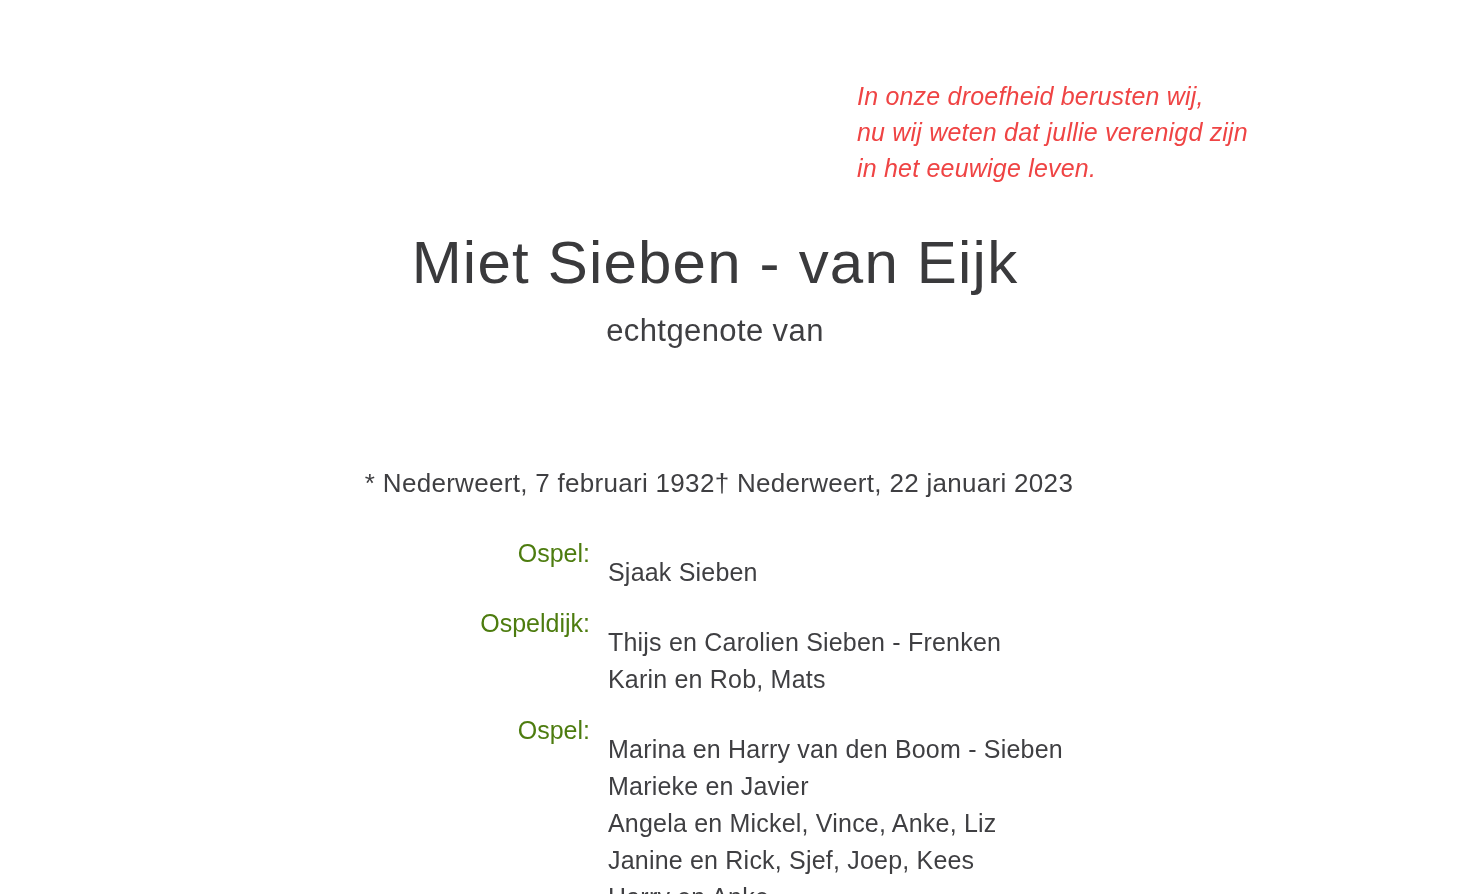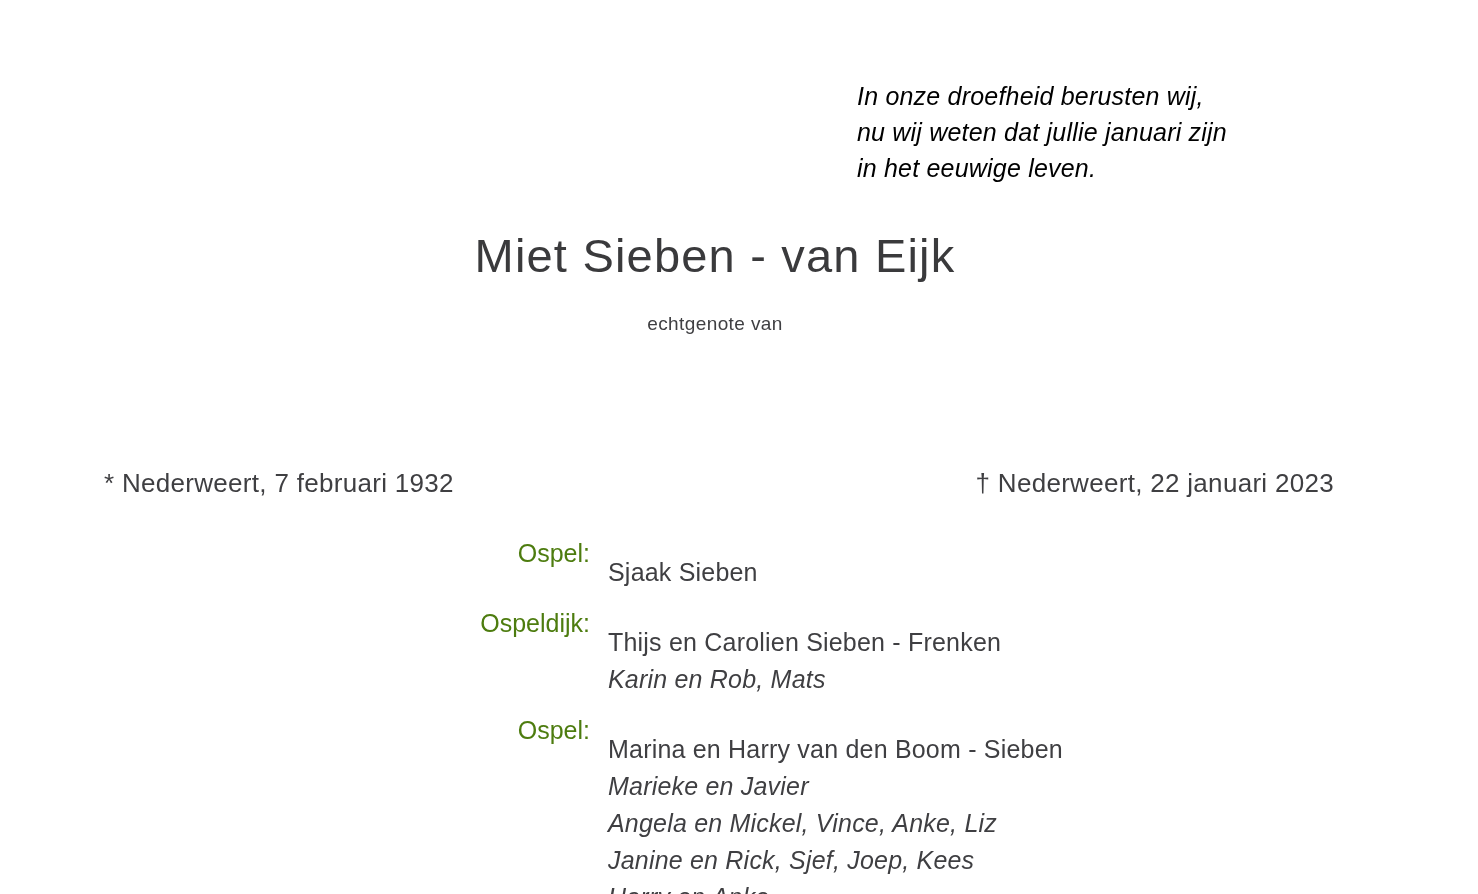"In onze droefheid berusten wij," .poem { color: #000000 -> #ef4444 }
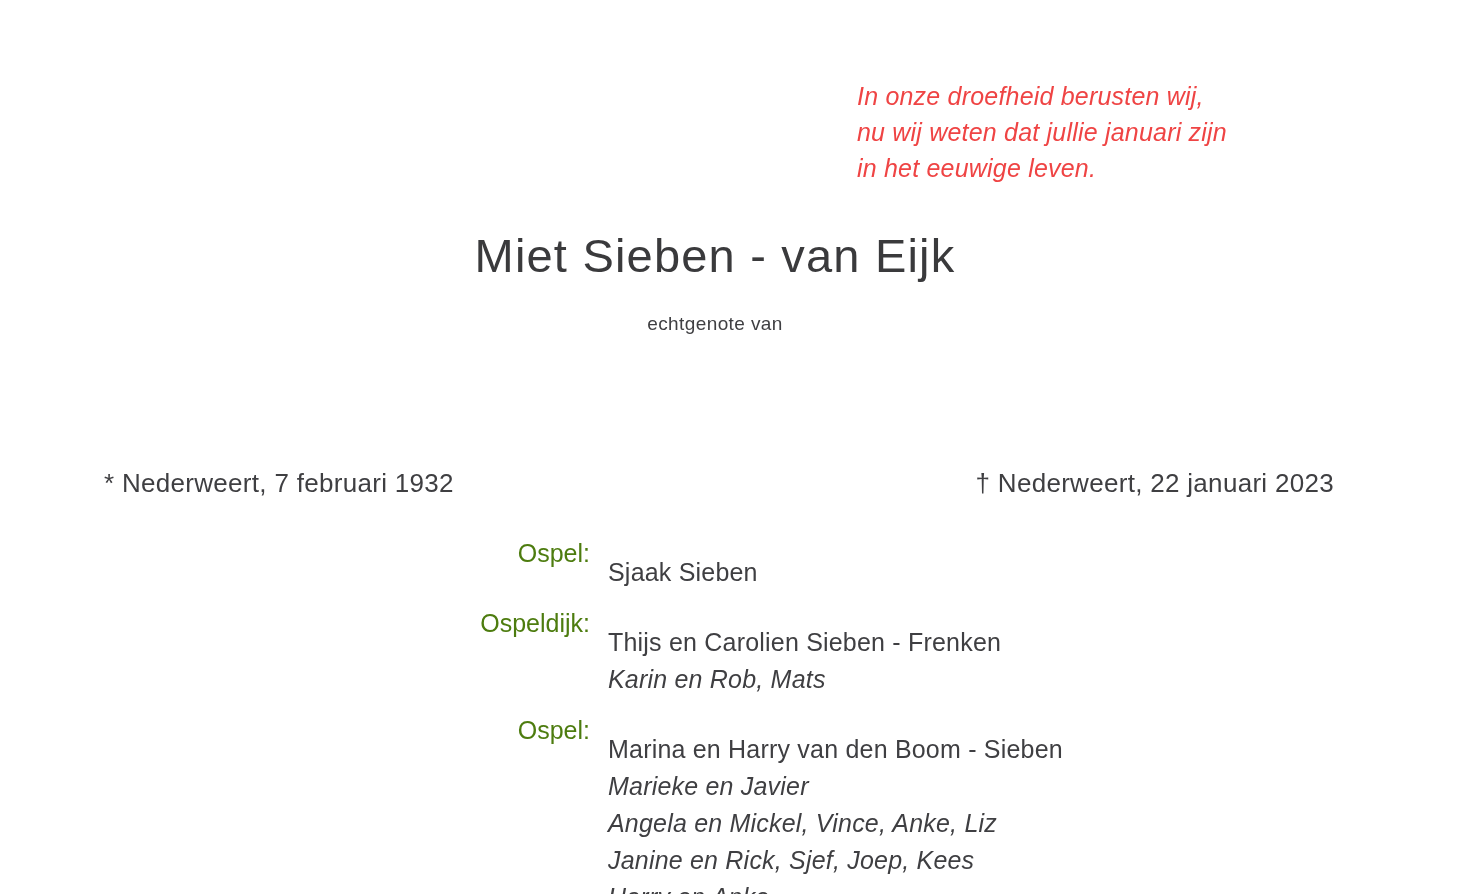"nu wij weten dat jullie" span.poem-line { text: januari -> verenigd }
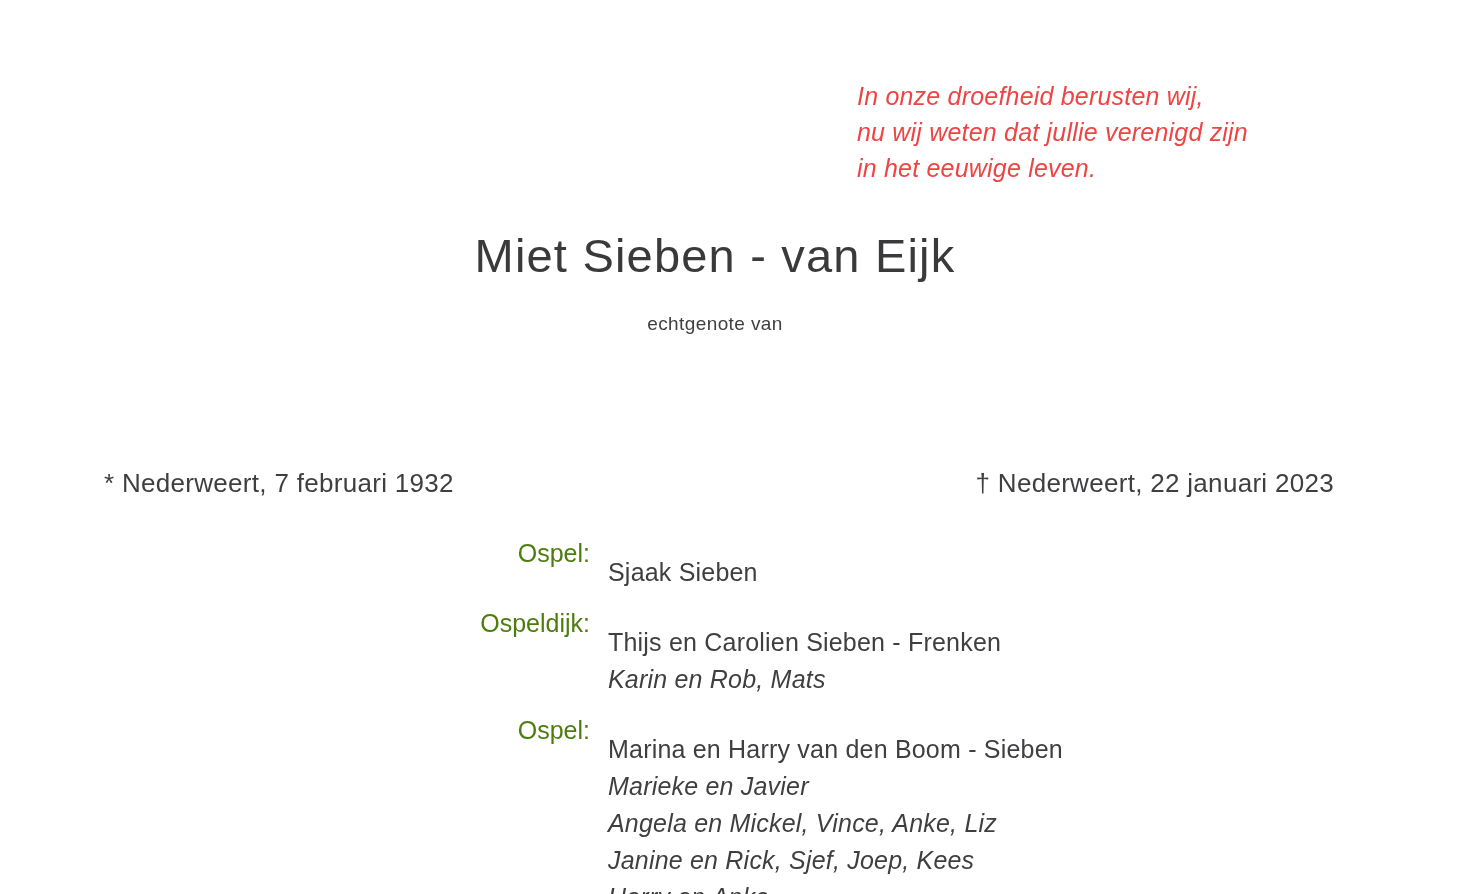"Miet Sieben - van Eijk" .deceased-name { font-size: 47px -> 60px }
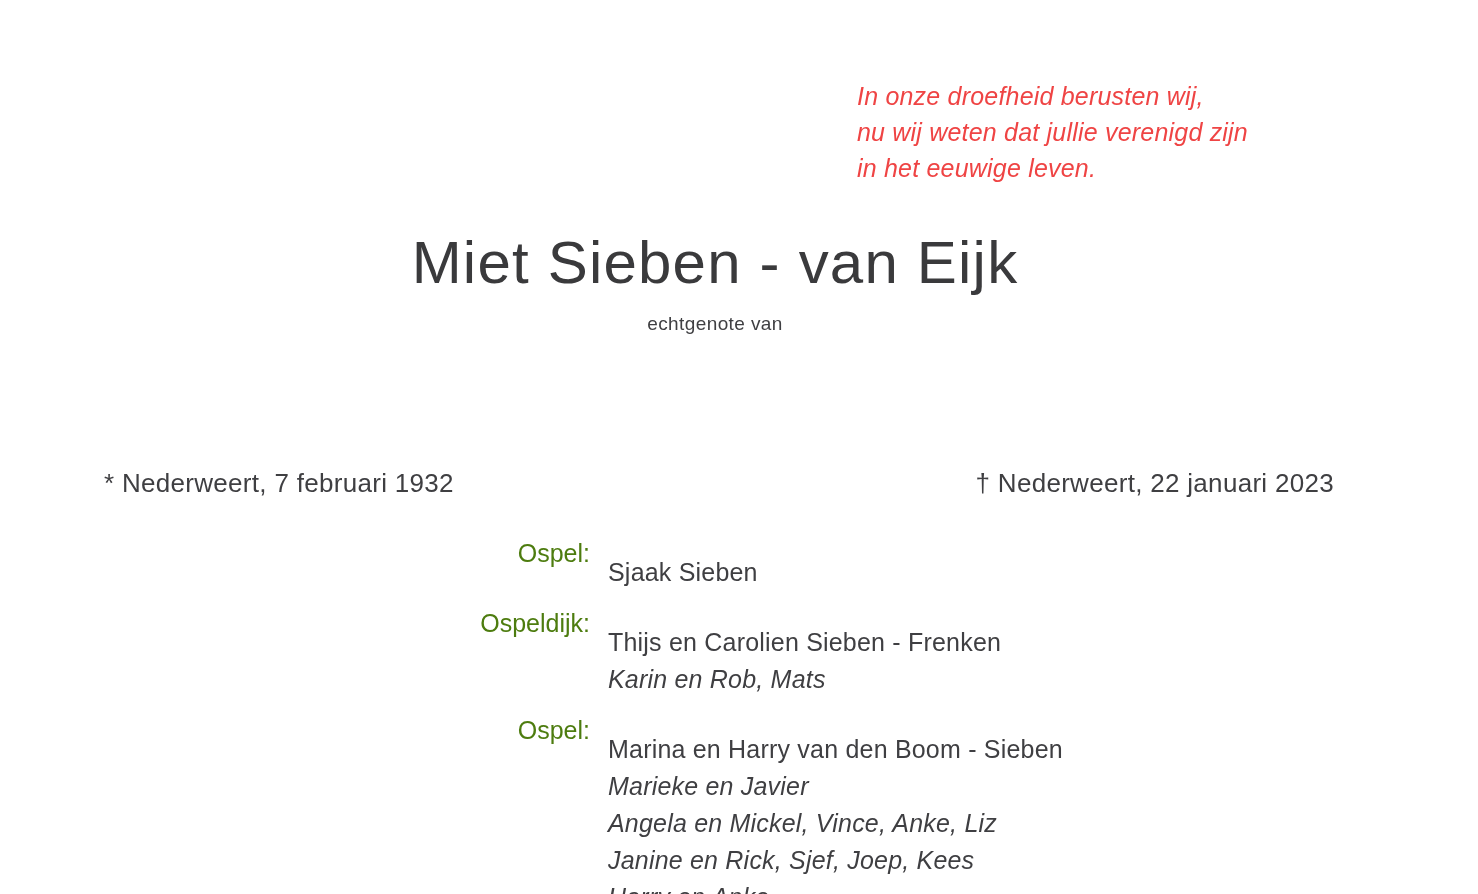"echtgenote van" .relation-line { font-size: 19px -> 31px }
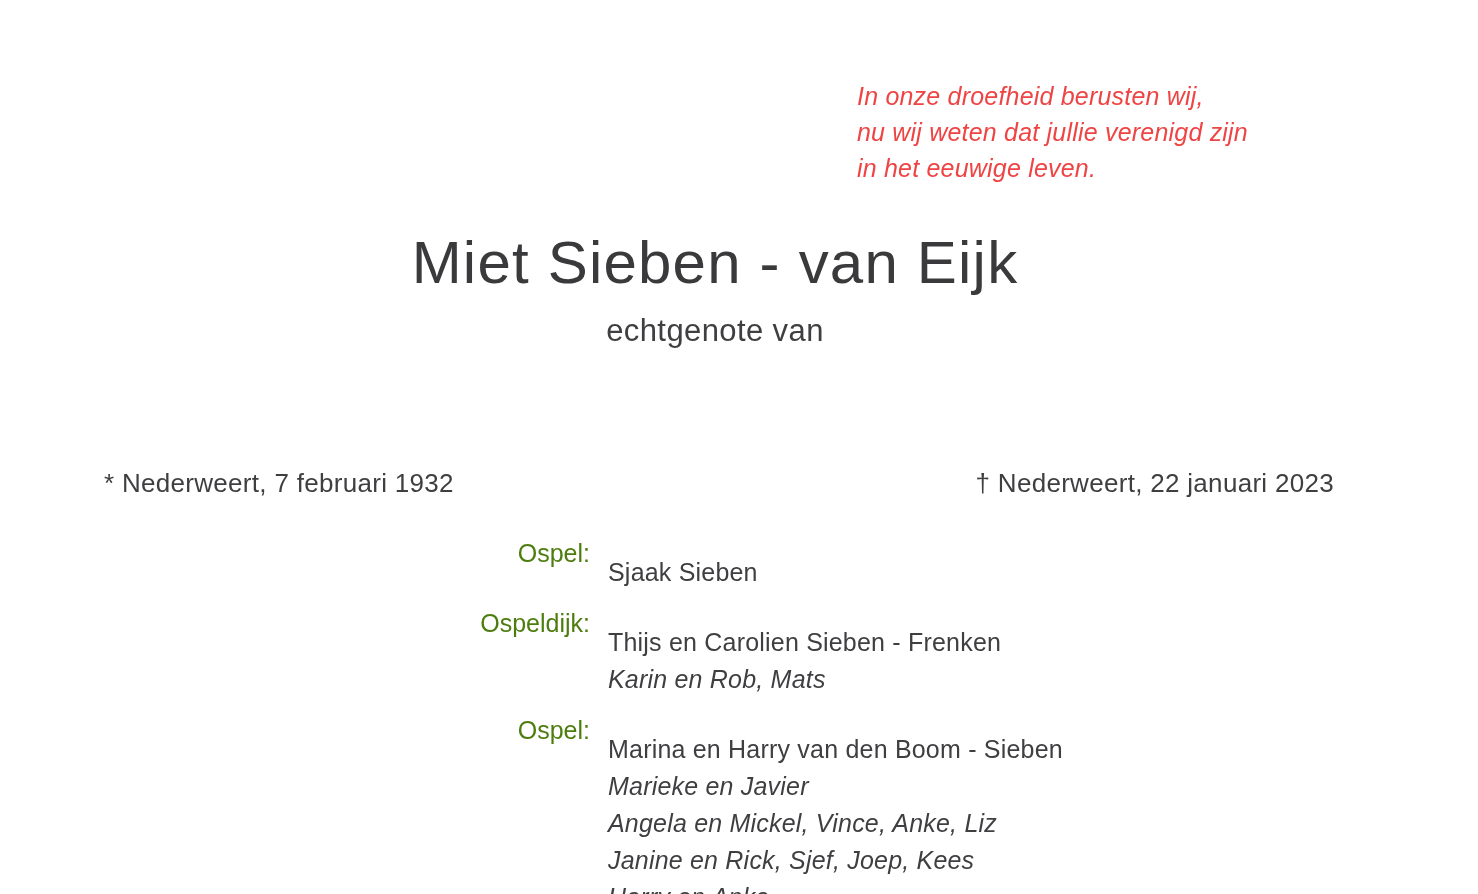"* Nederweert, 7 februari 1932" .dates-row { justify-content: space-between -> center }
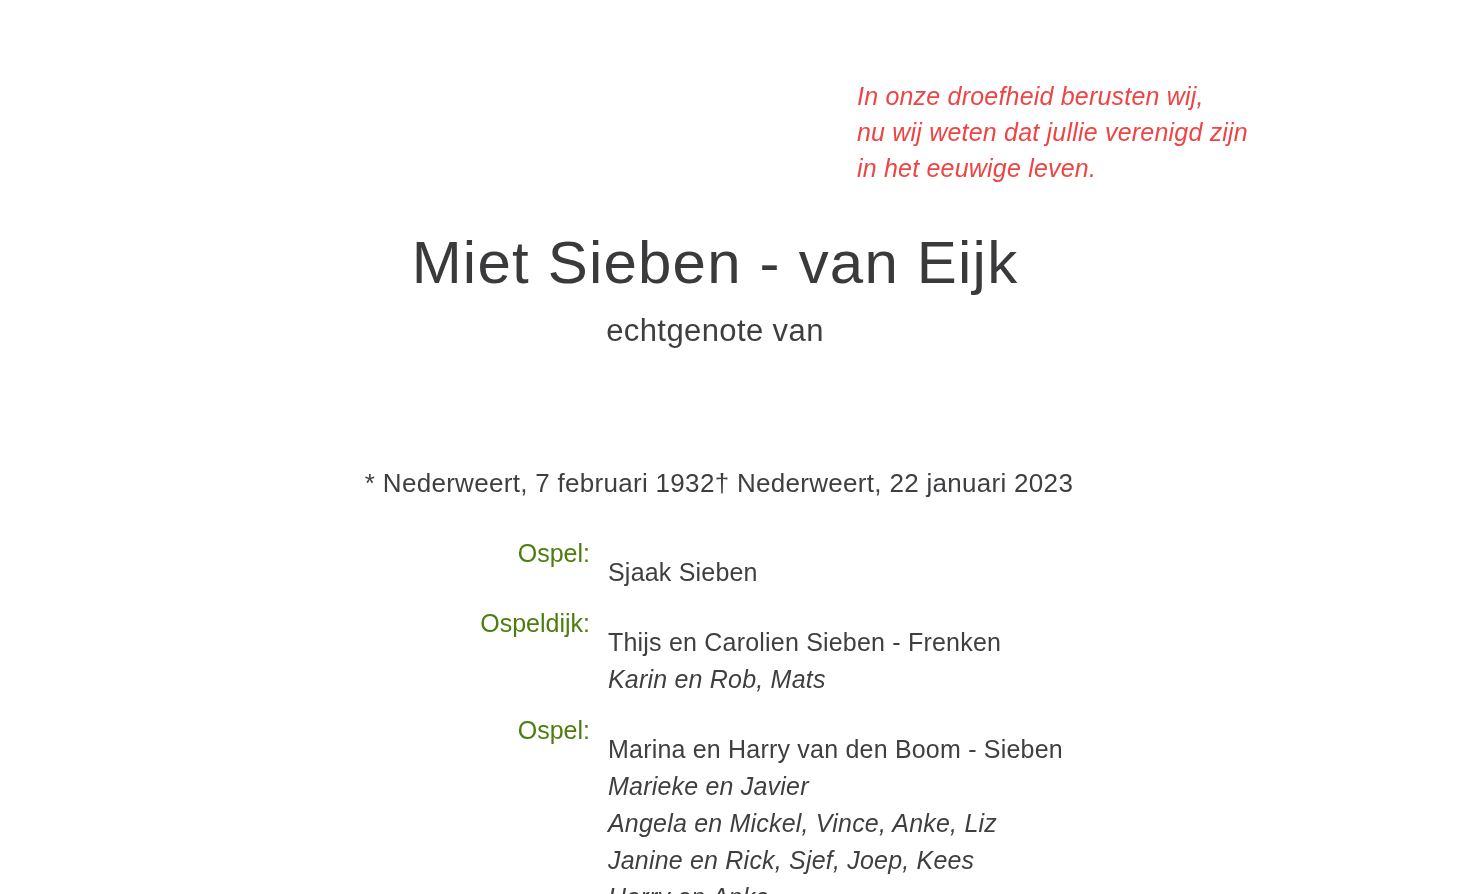"Karin en Rob, Mats" .name-sub { font-style: italic -> none }
